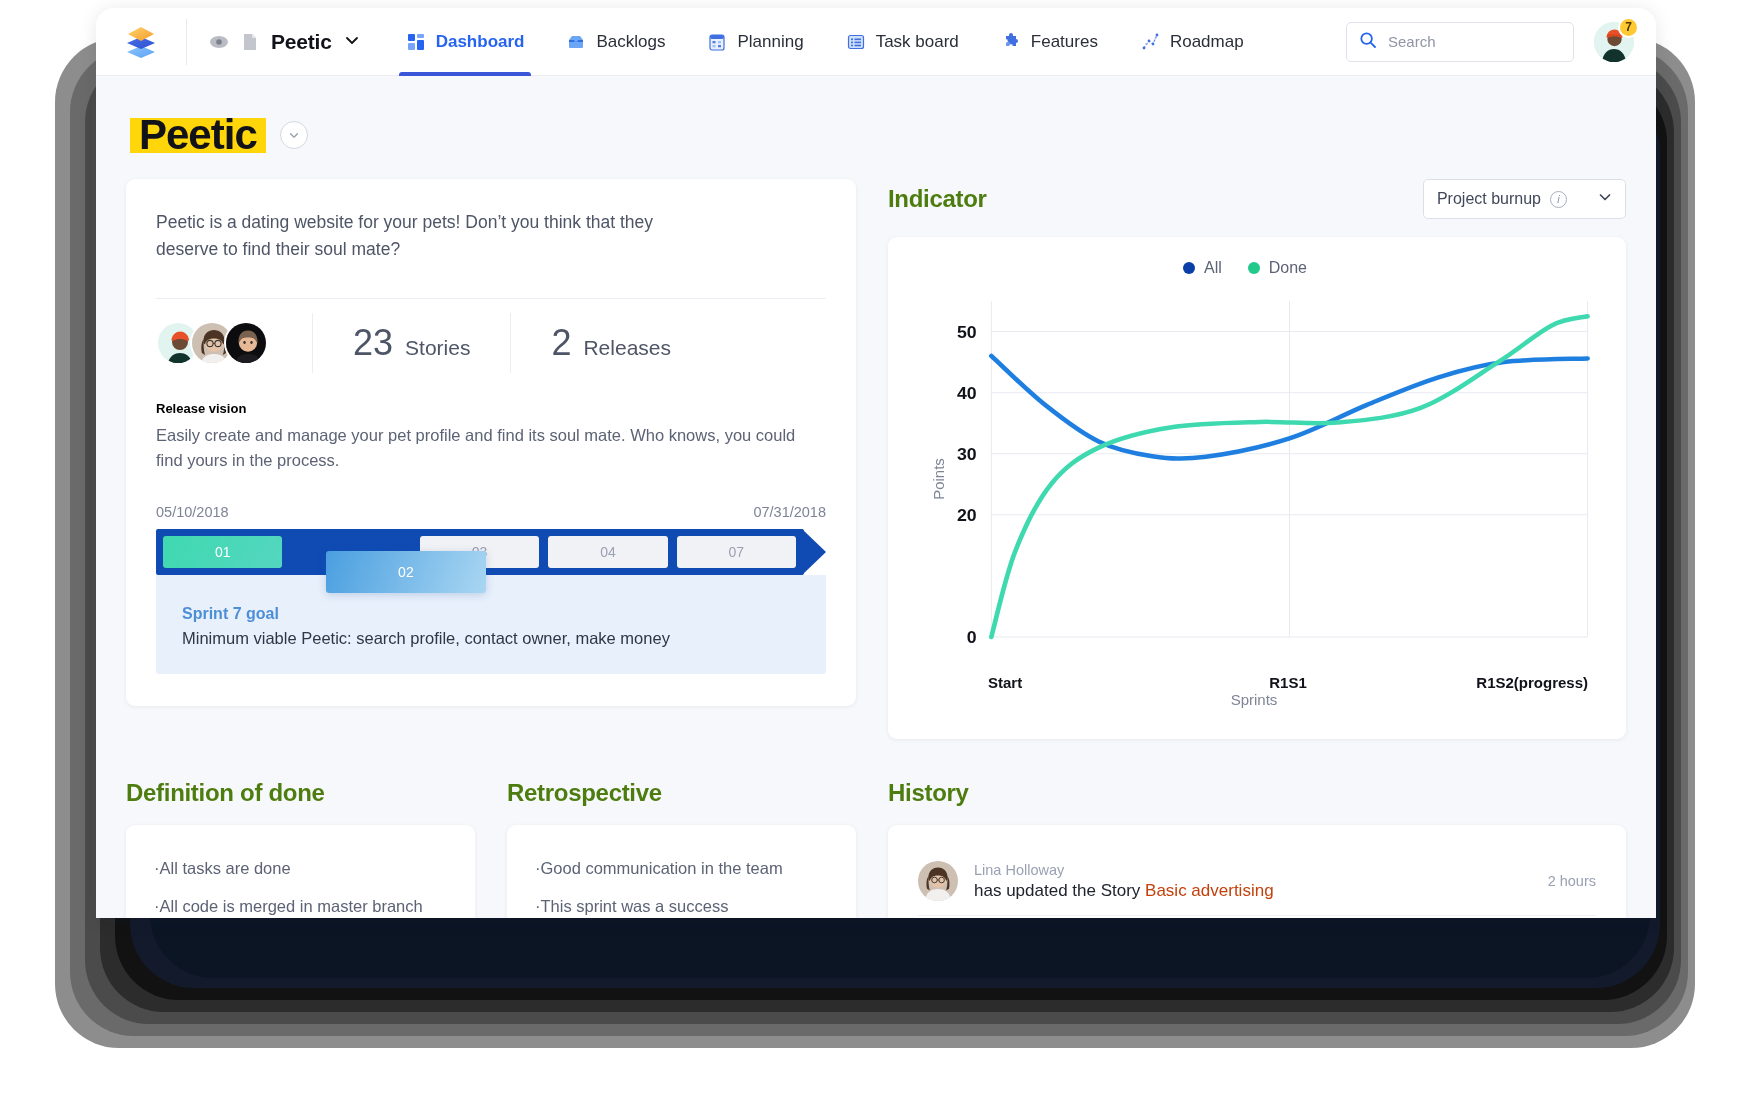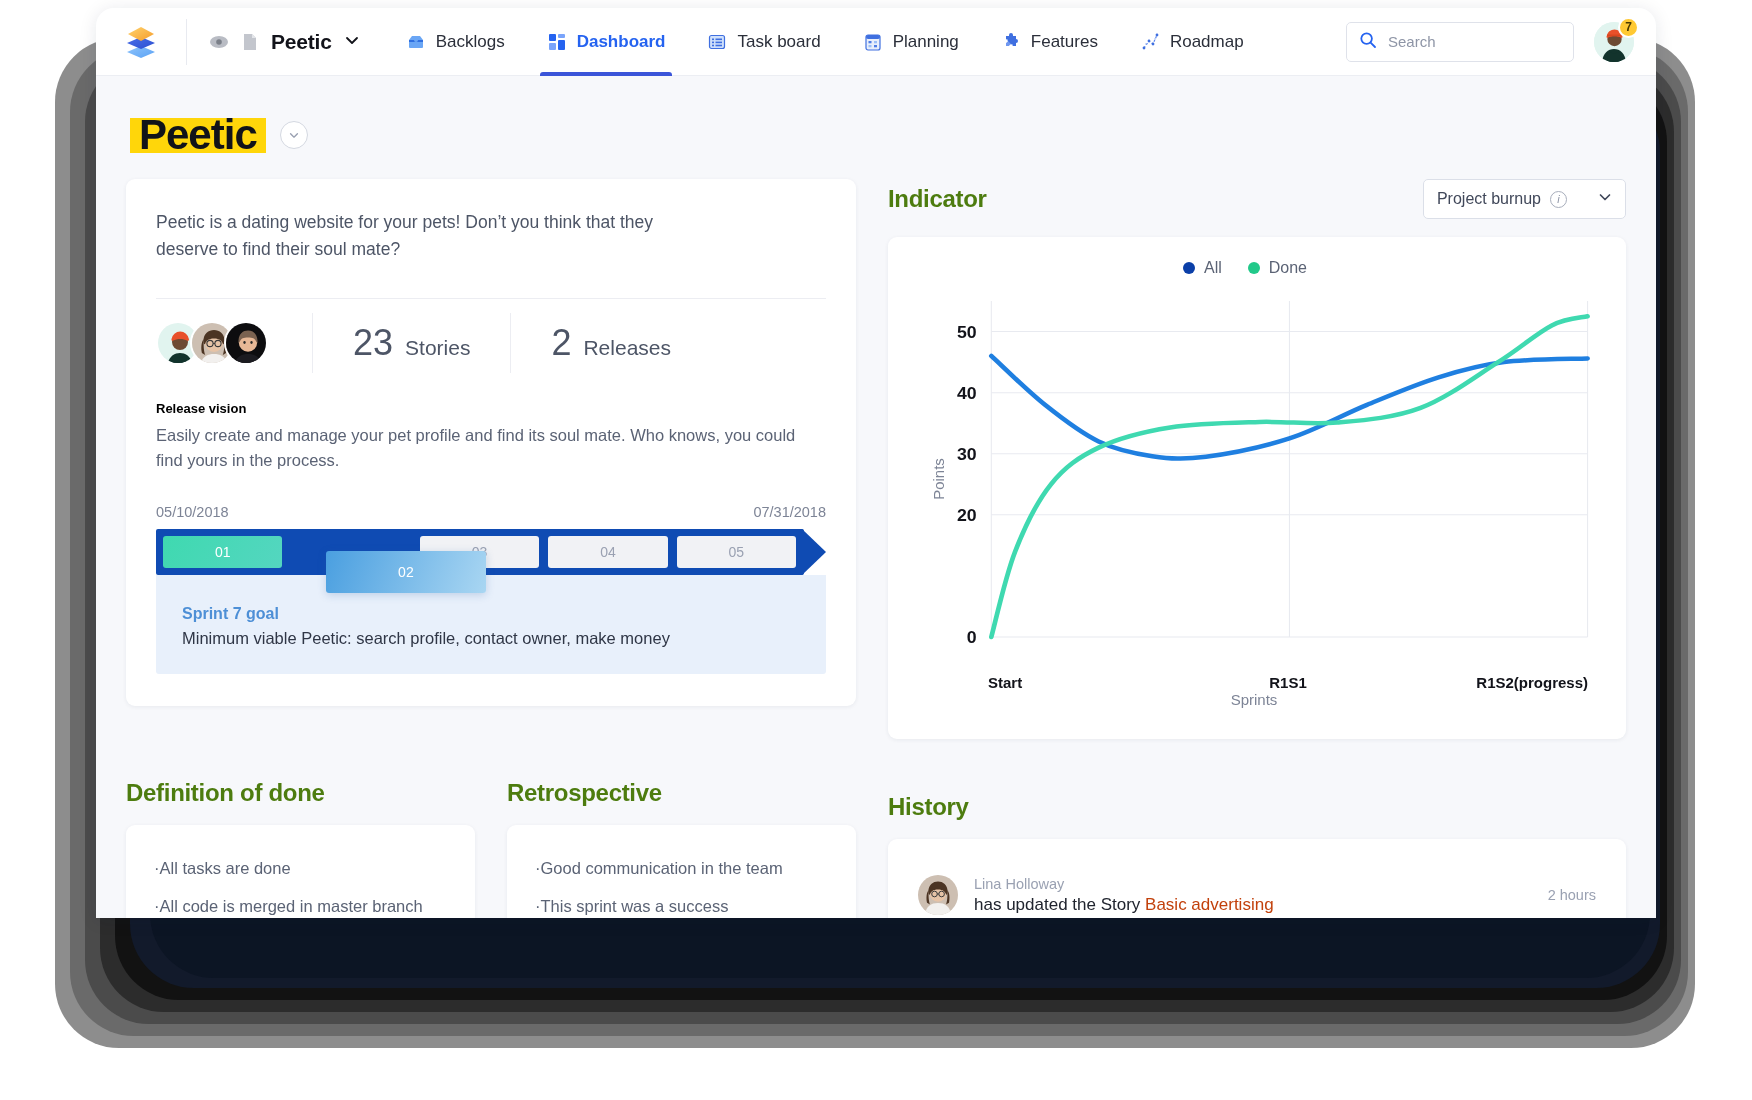"Backlogs" div.tab { order: before "Dashboard" -> after "Dashboard" }
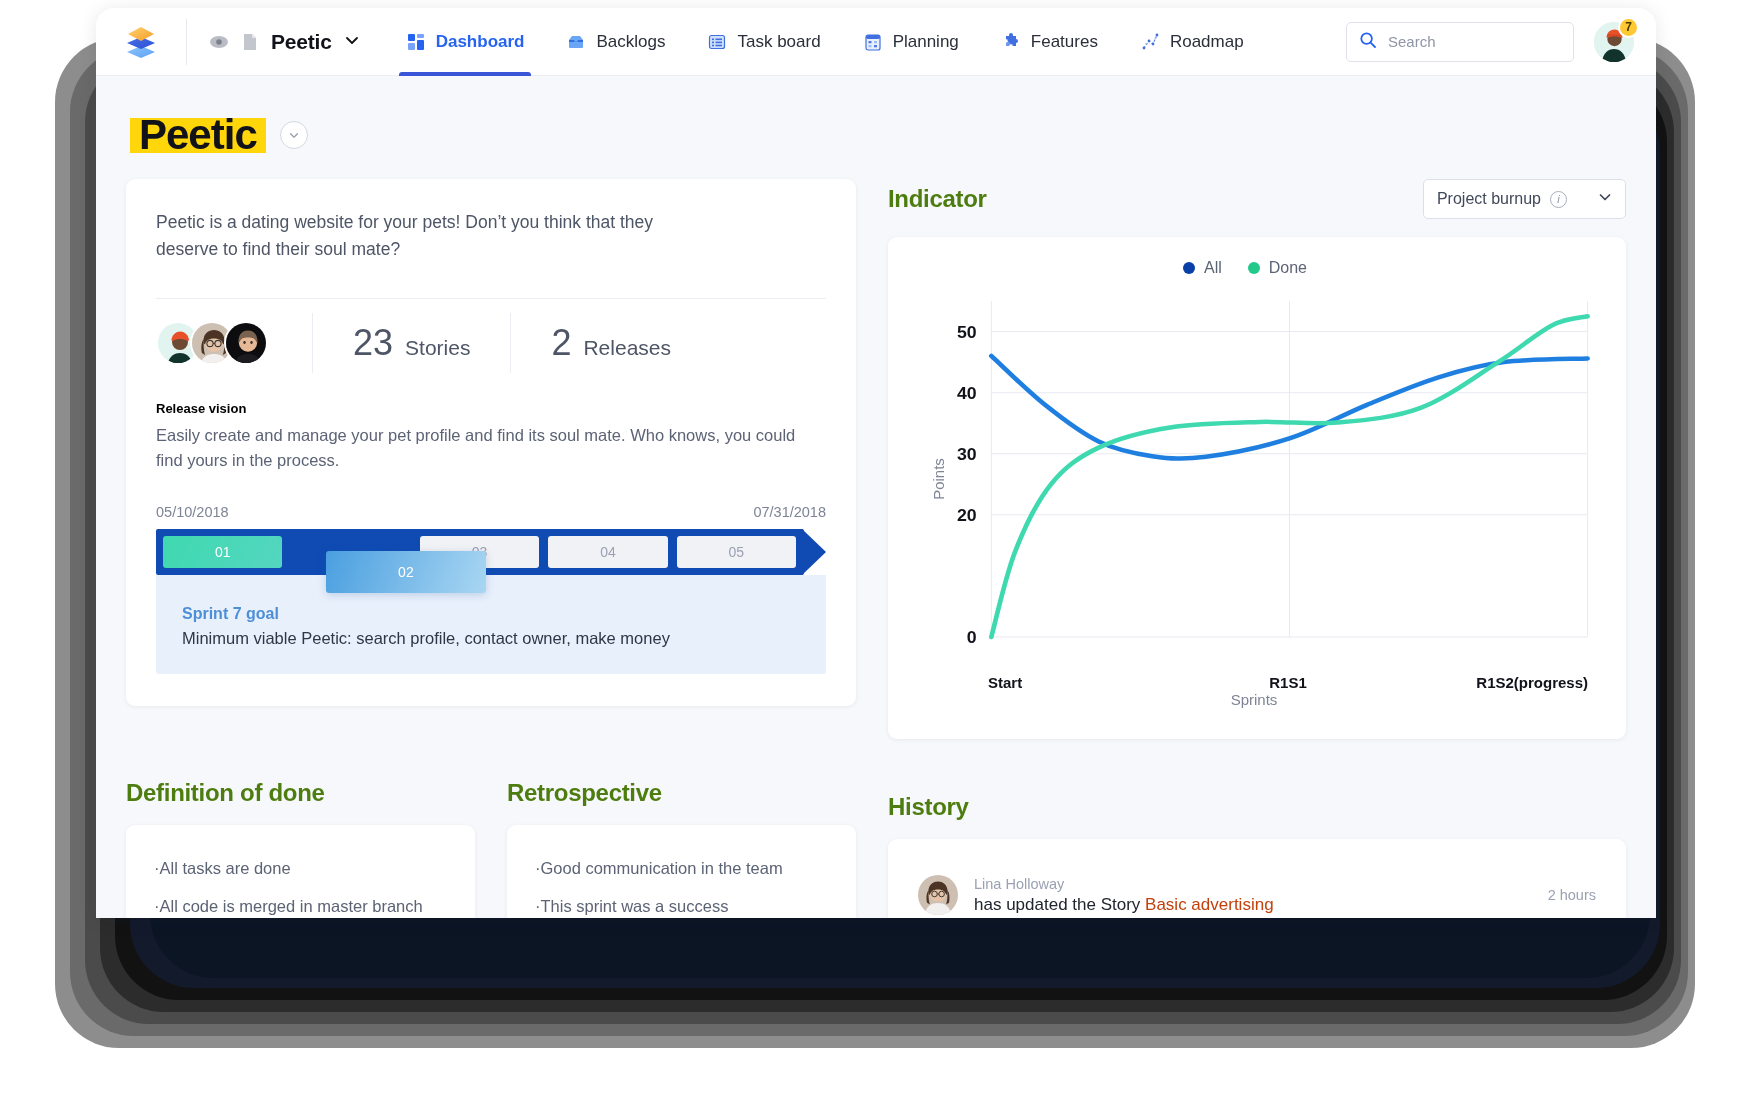"Task board" div.tab { order: before "Planning" -> after "Planning" }
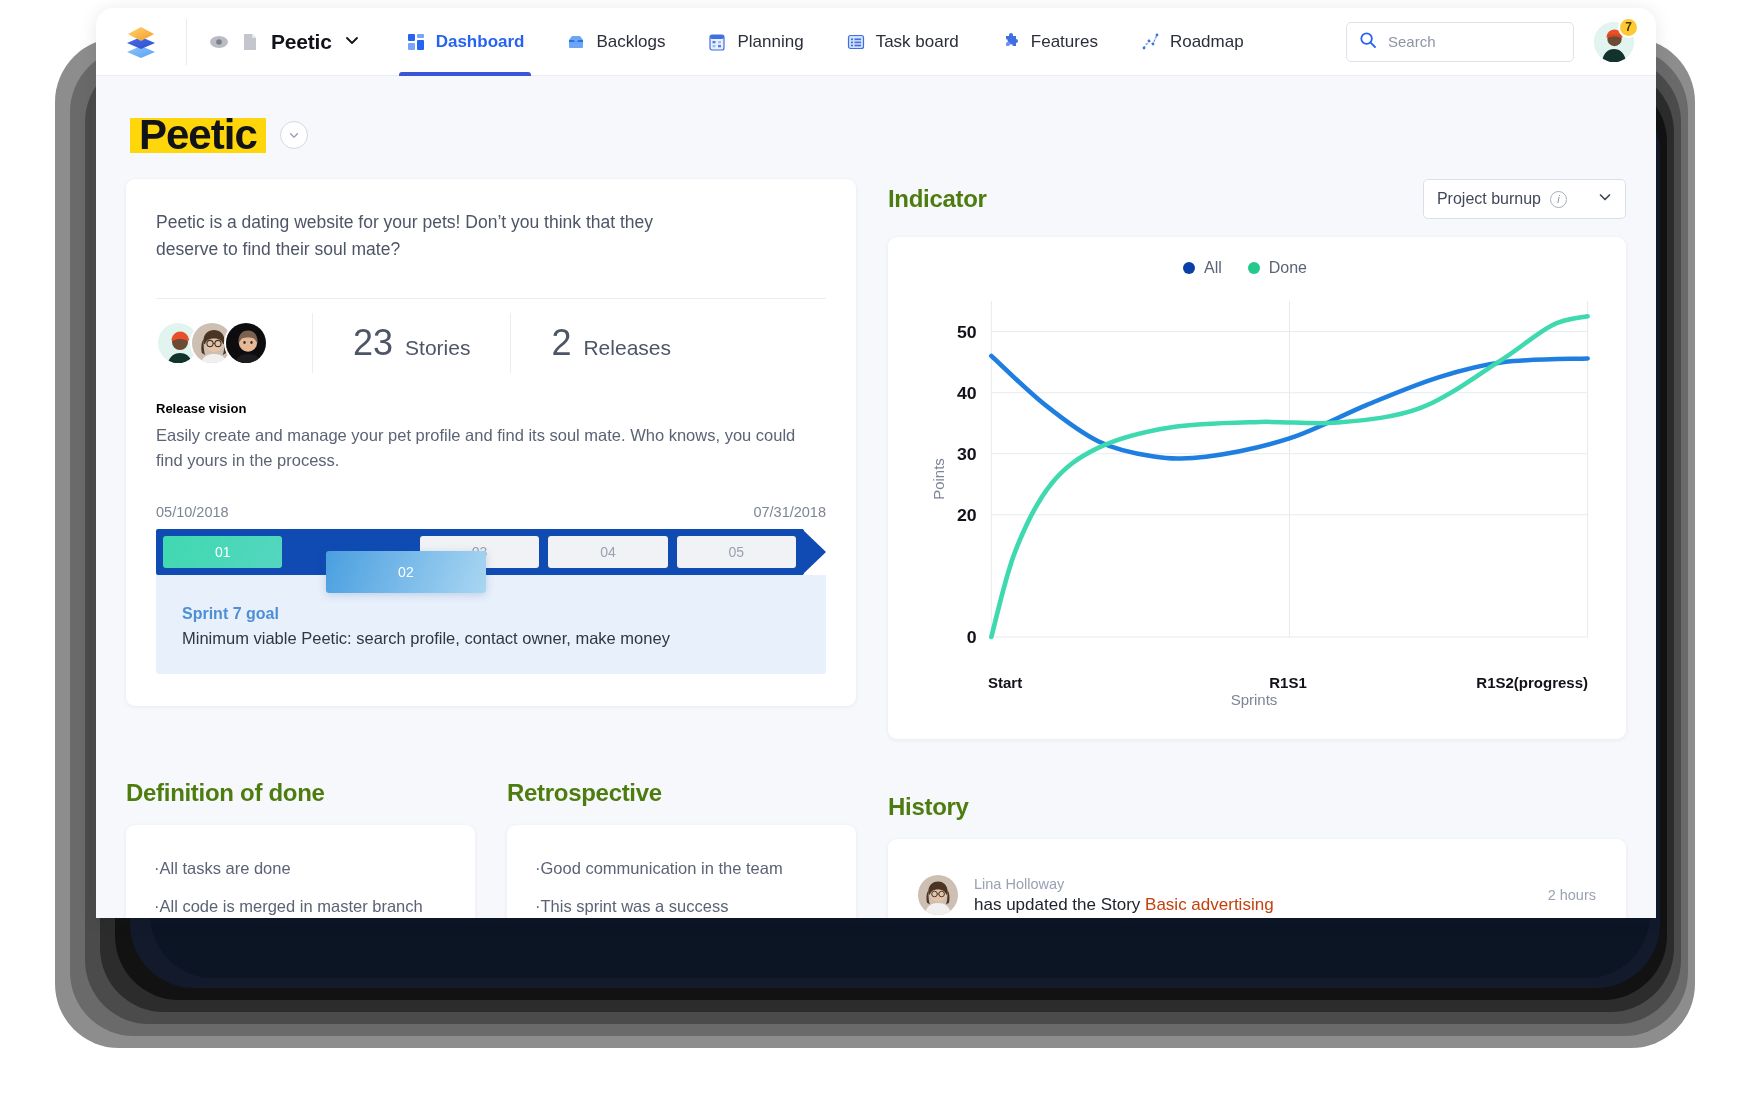"05" div.seg { text: 05 -> 07 }
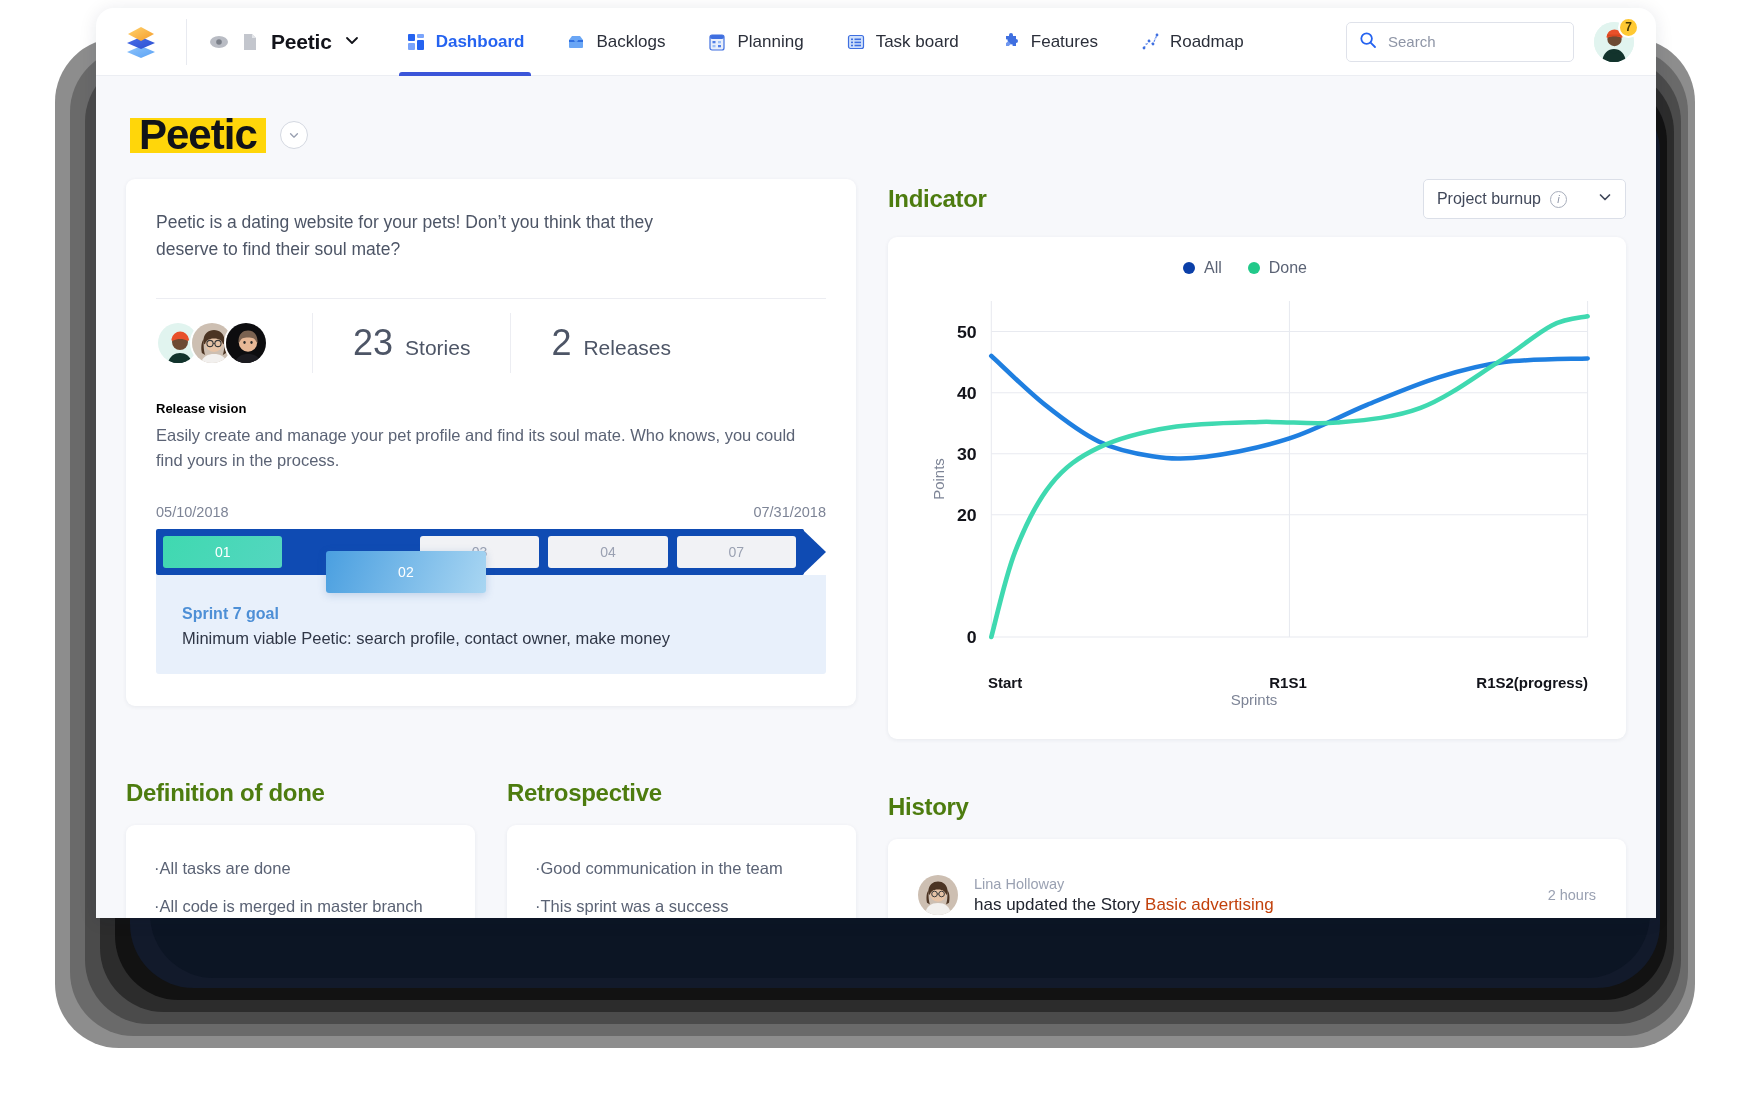"Definition of done" .bottom-row { align-items: center -> flex-start }
